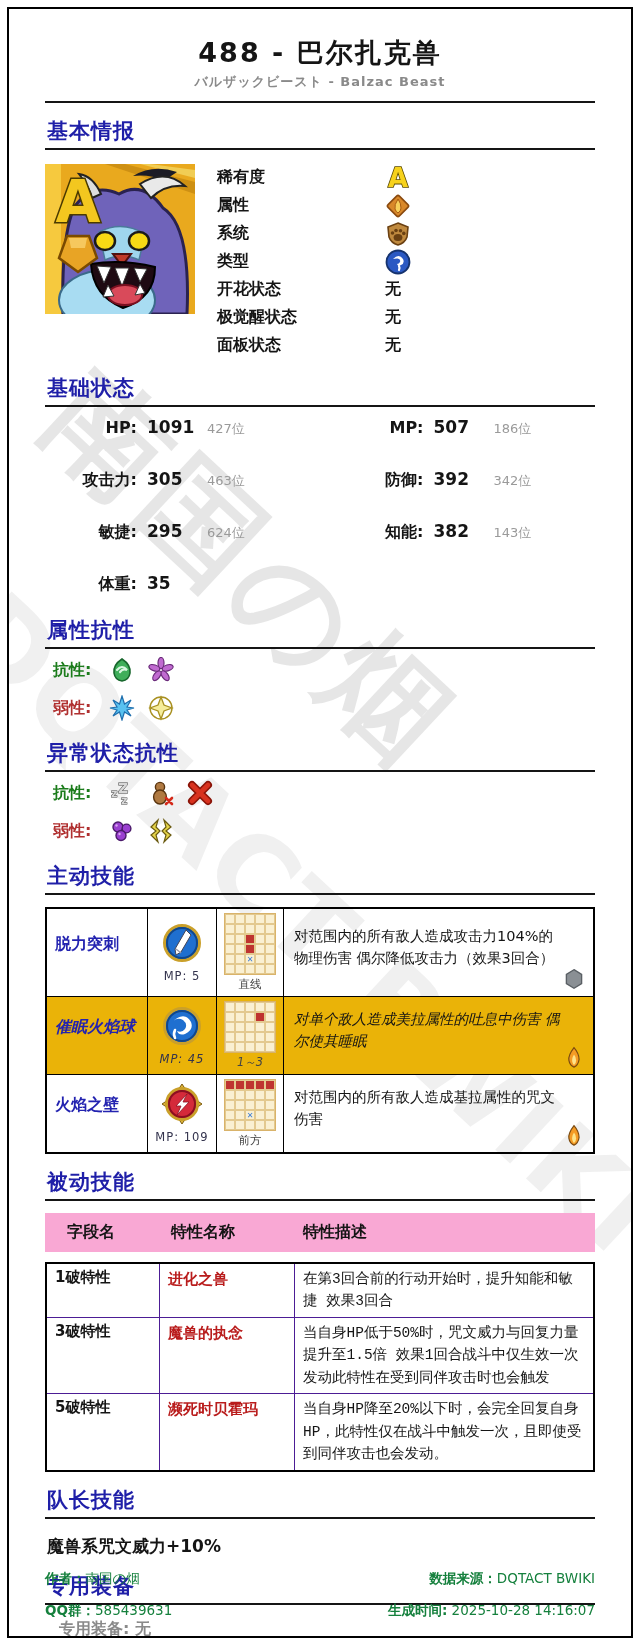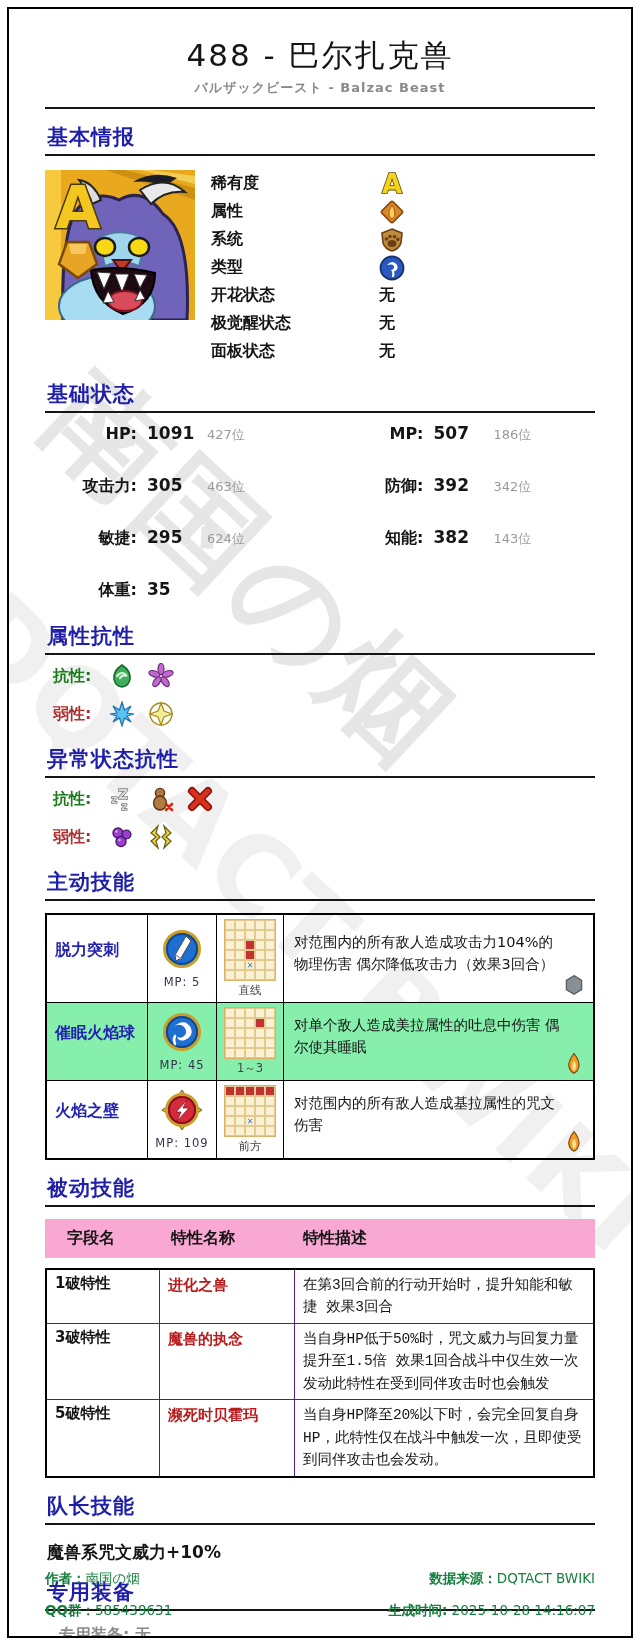"488 - 巴尔扎克兽" h1 { font-size: 31px -> 27px; font-weight: normal -> bold }
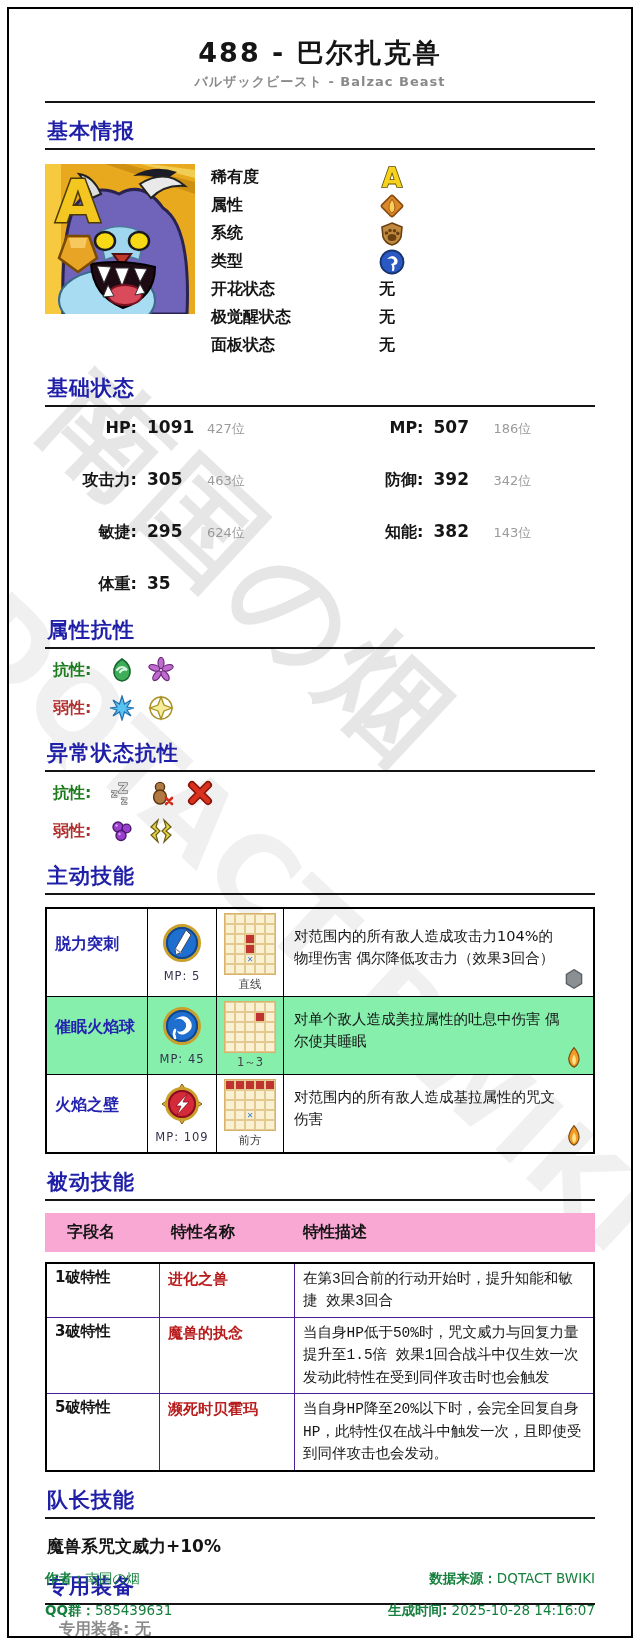"稀有度" .info-rows { padding-left: 16px -> 22px }
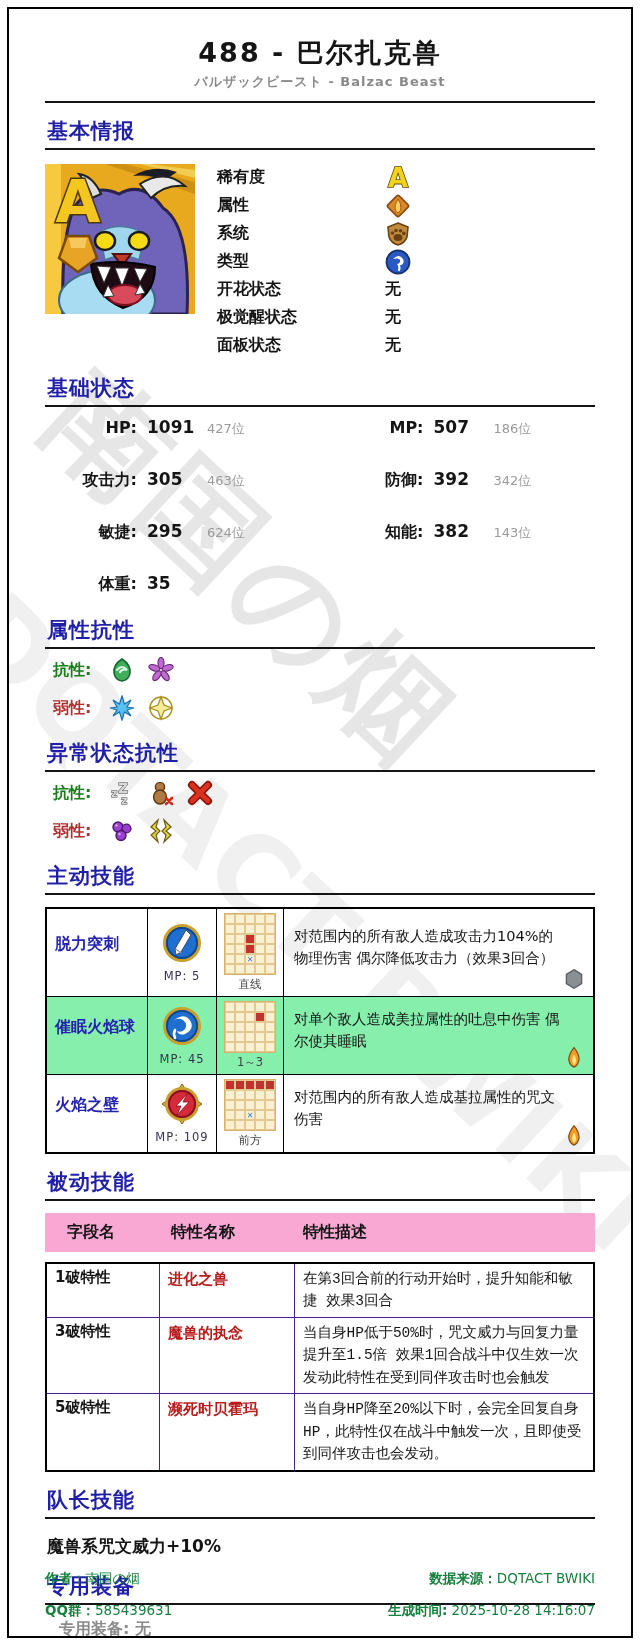"催眠火焰球" .skill-table tr.alt { background: #86efac -> #eab308; font-style: none -> italic }
